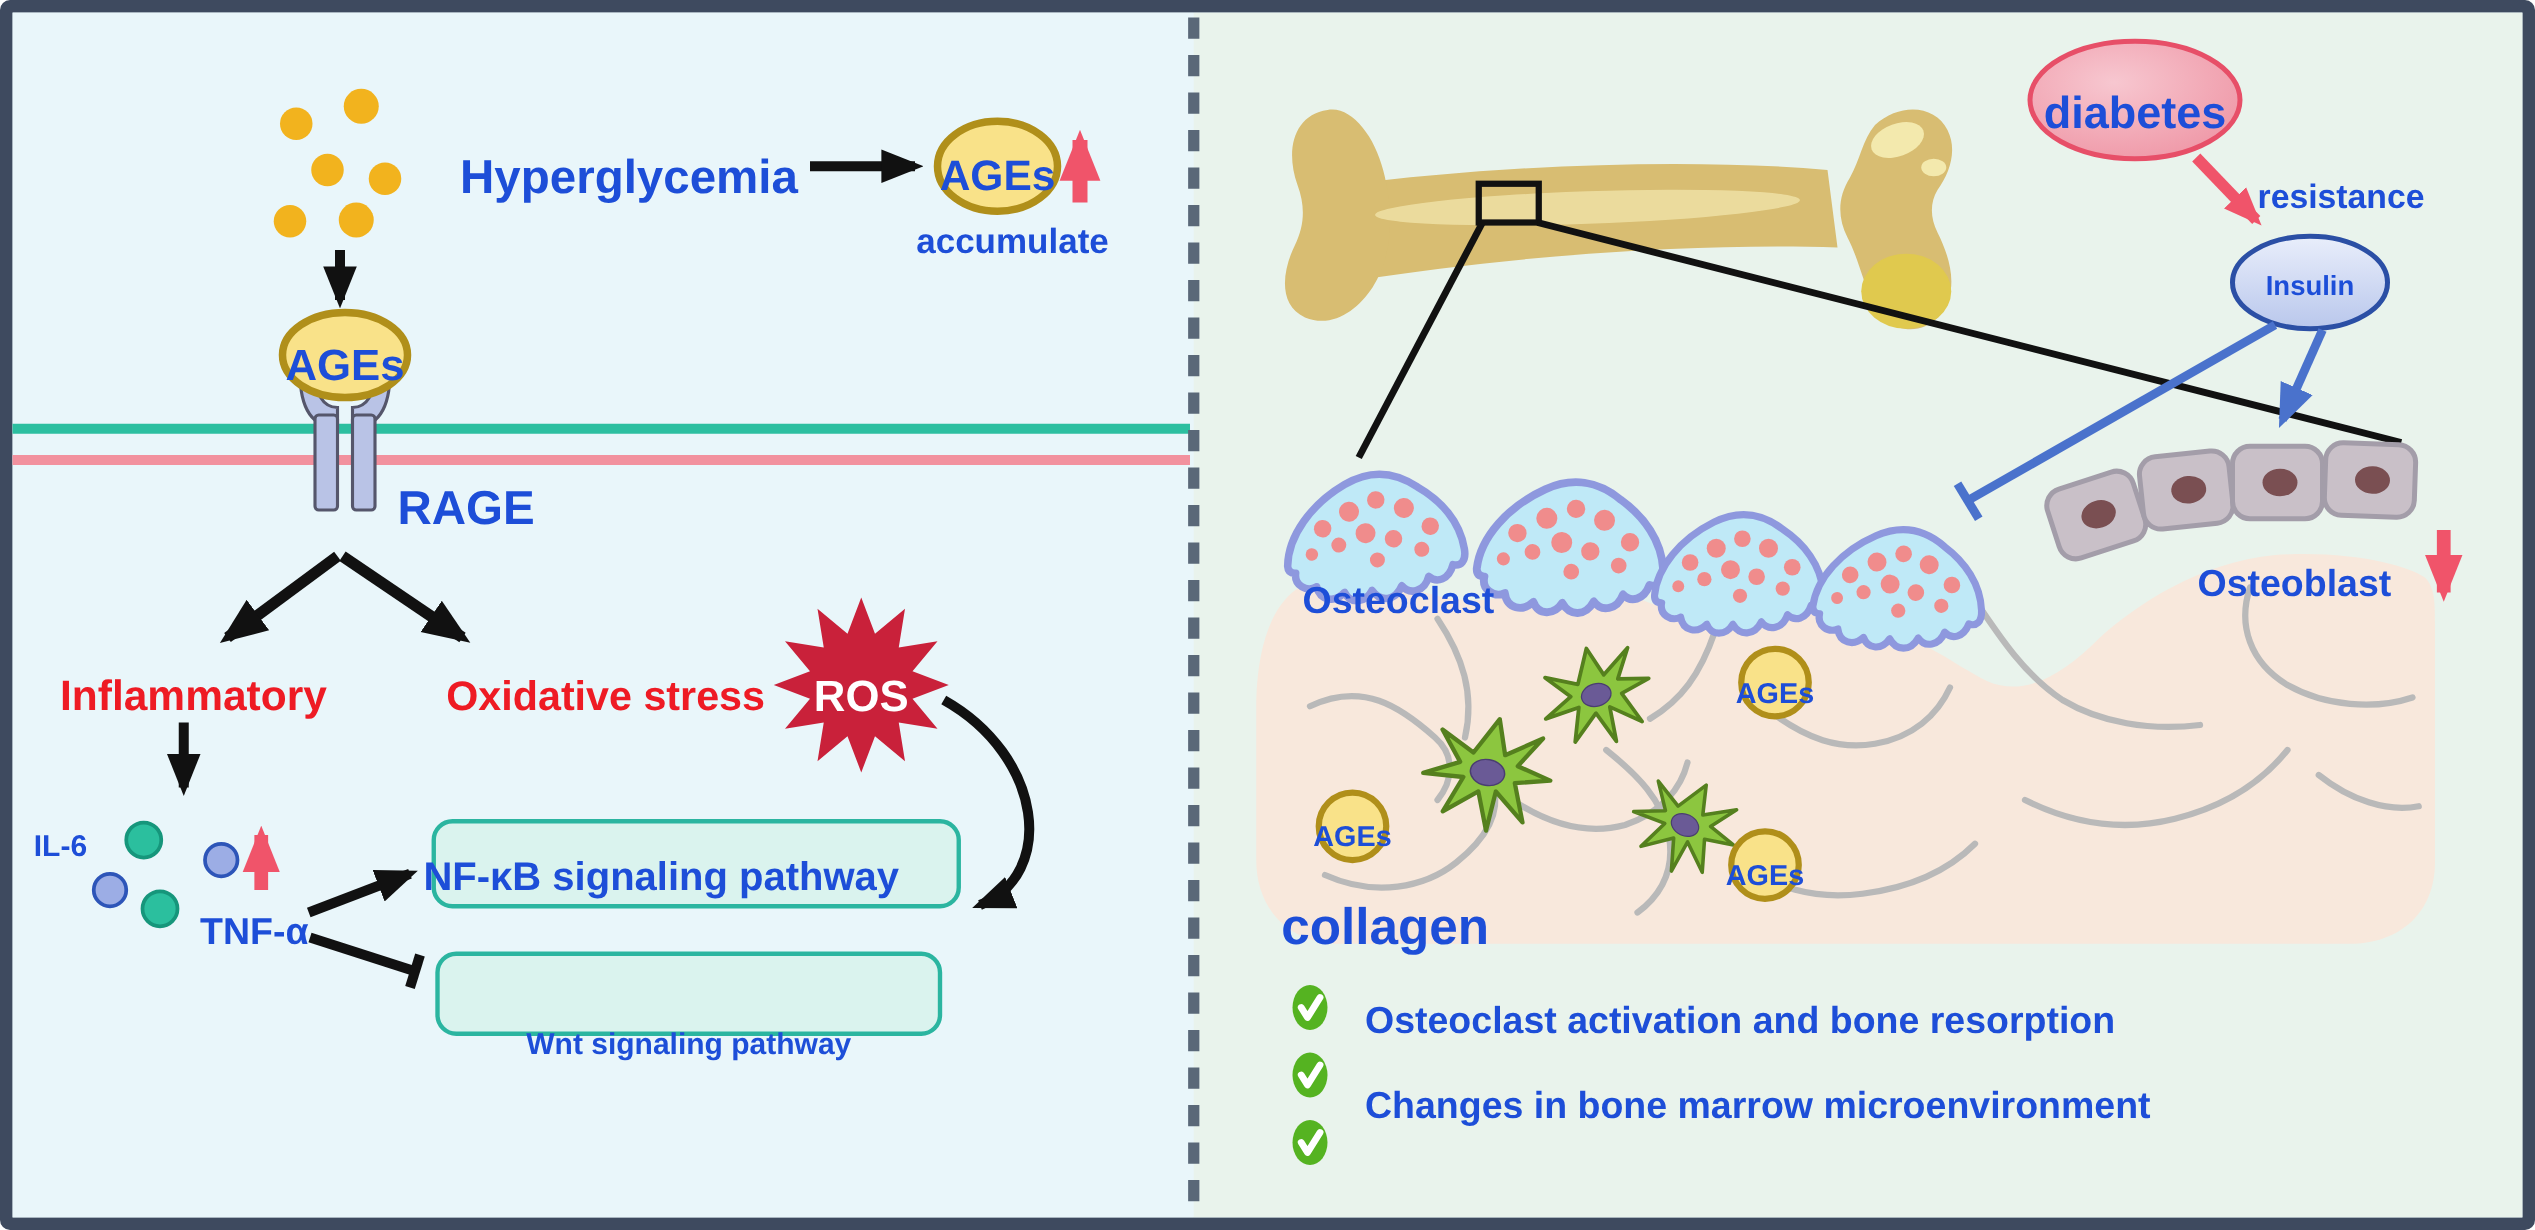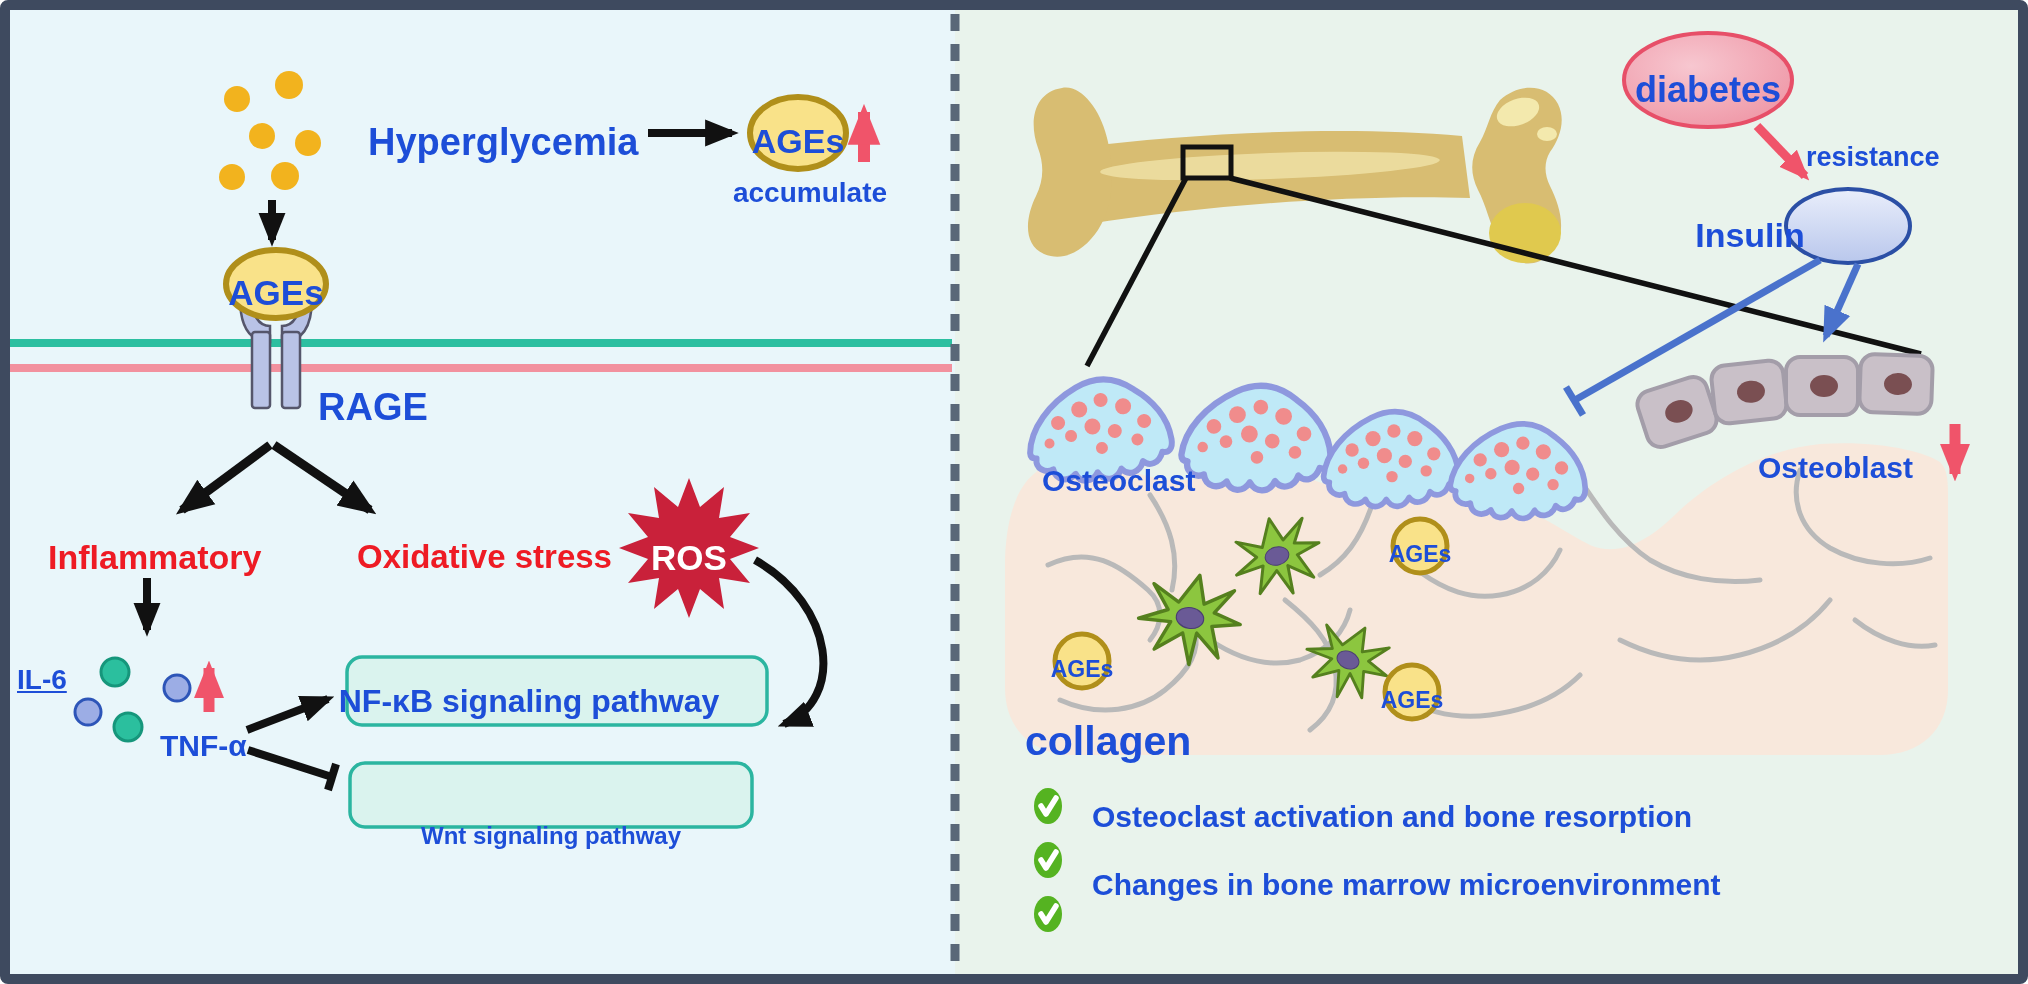"Insulin" div.lbl { font-size: 34px -> 22px; left: 1740px -> 1838px }
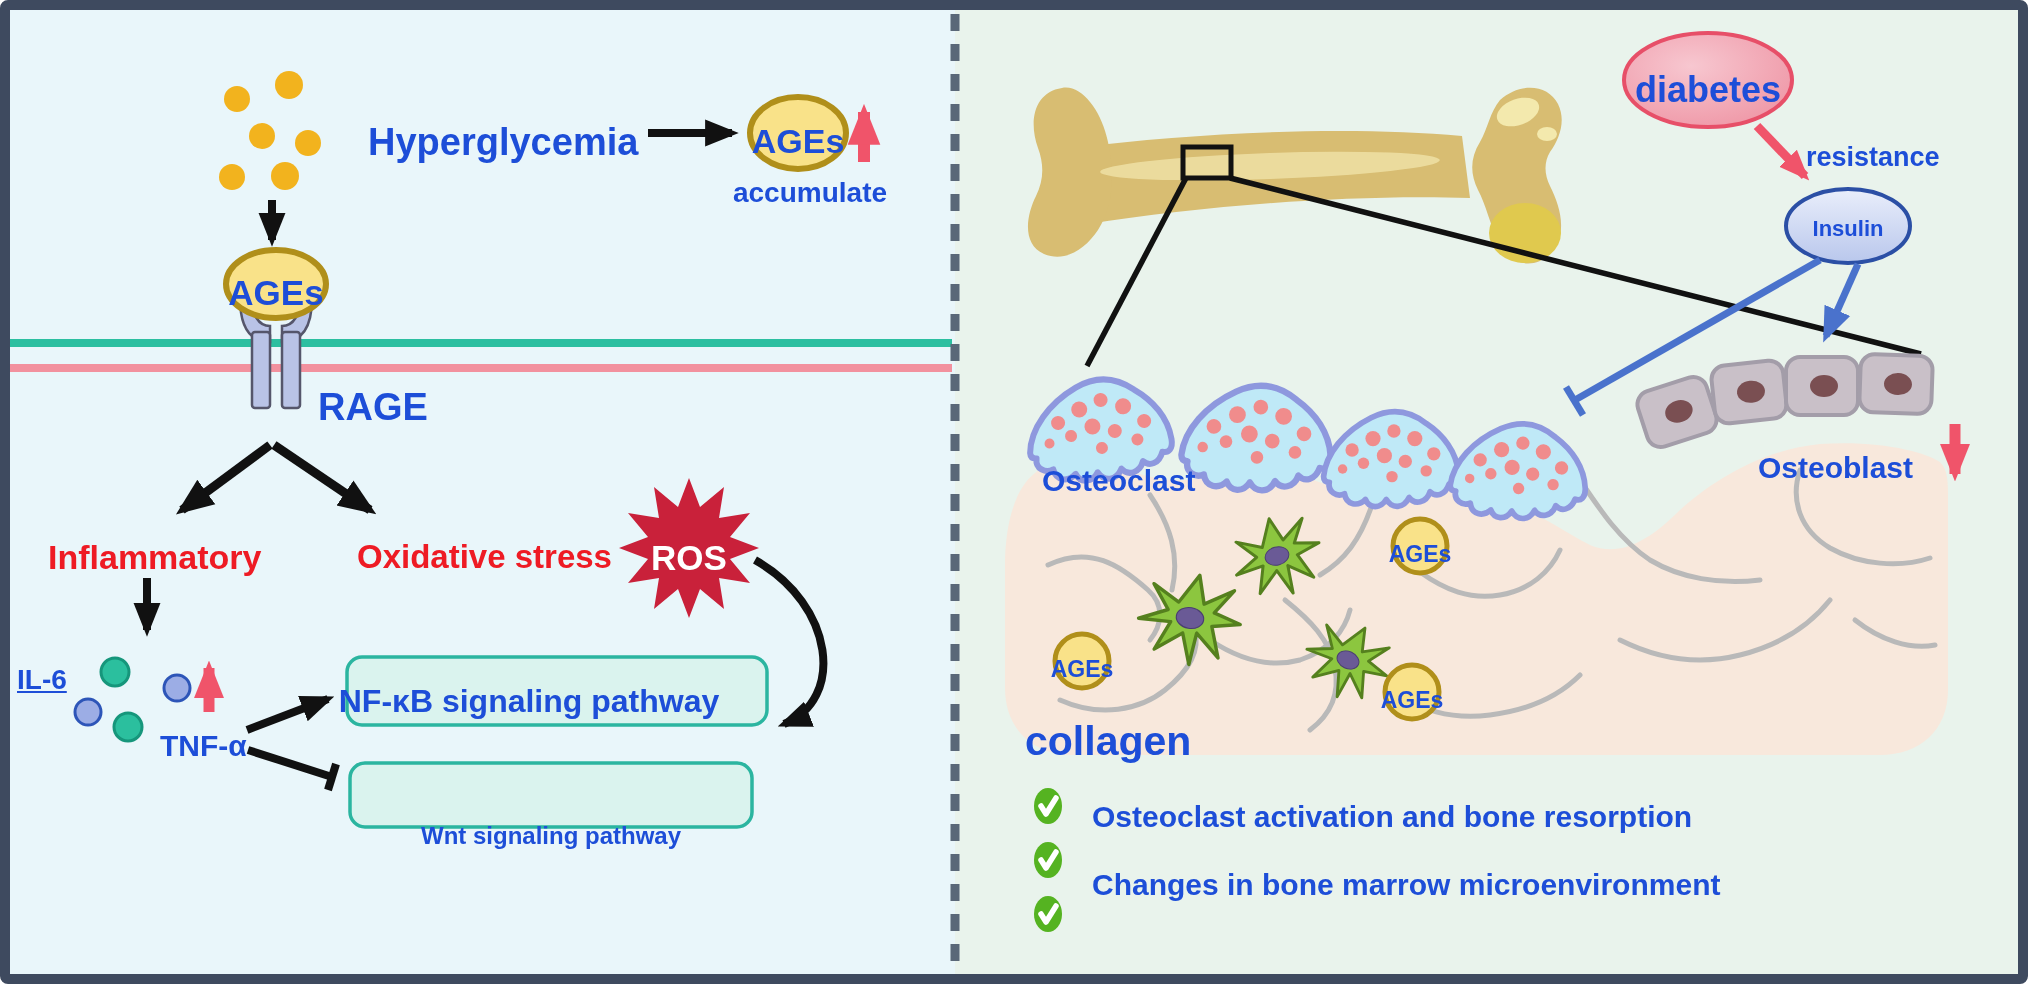"IL-6" div.lbl { font-size: 28px -> 24px; left: 7px -> 17px; text-decoration: underline -> none }
